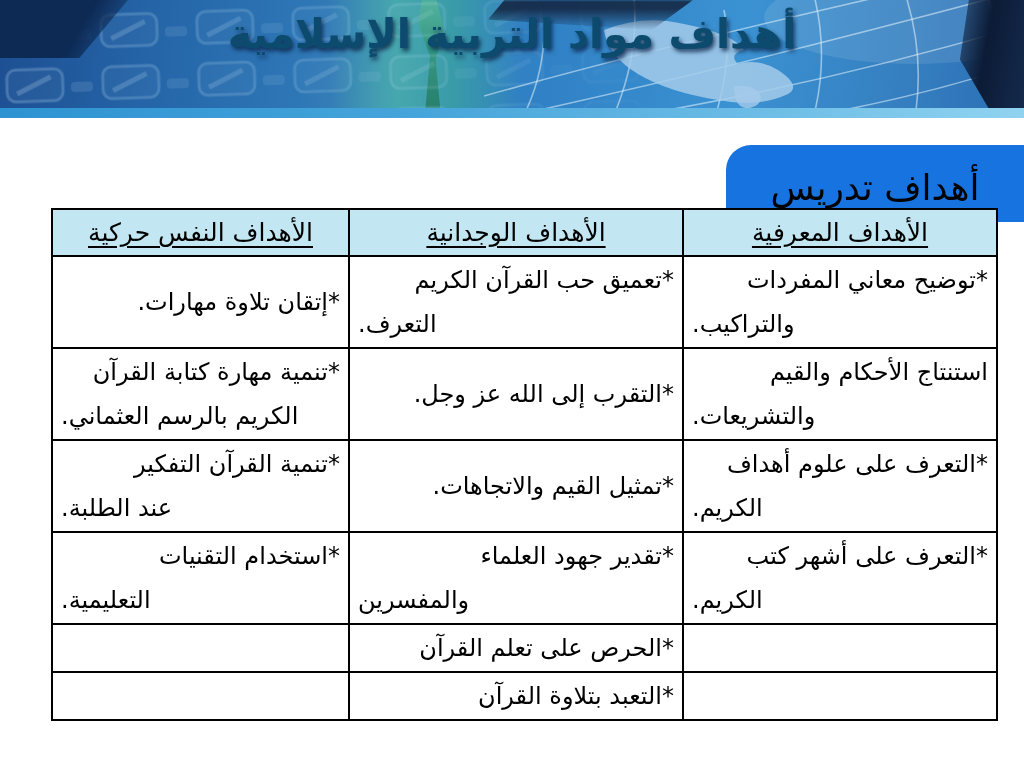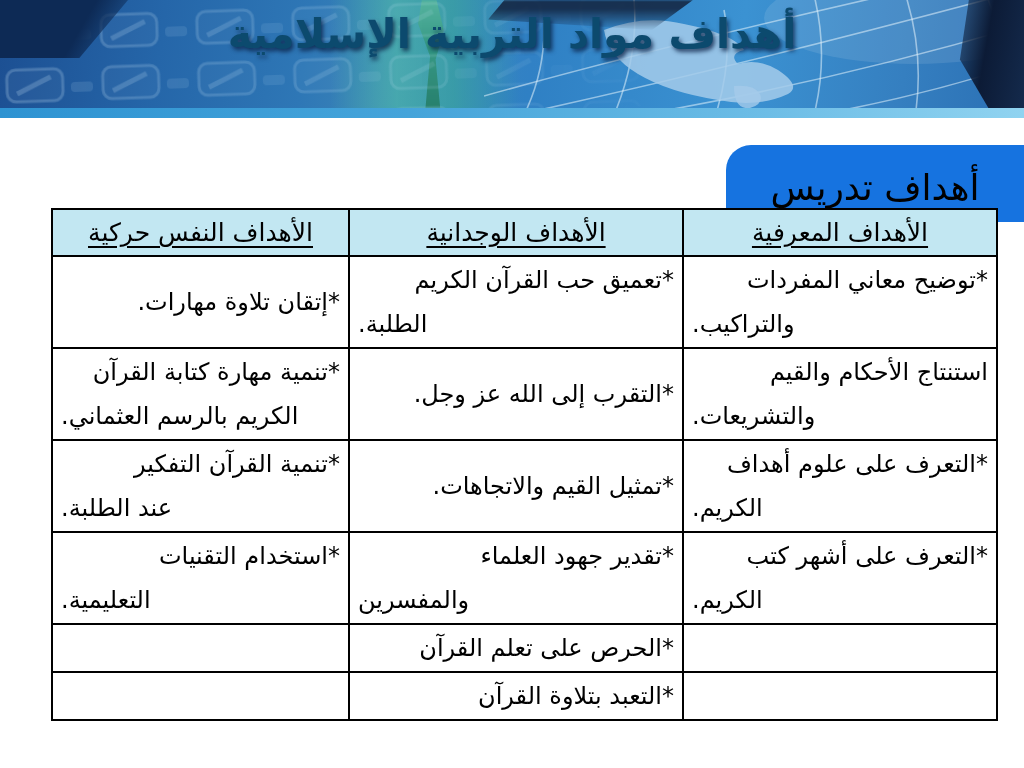"الطلبة." div.ln { text: الطلبة -> التعرف }
